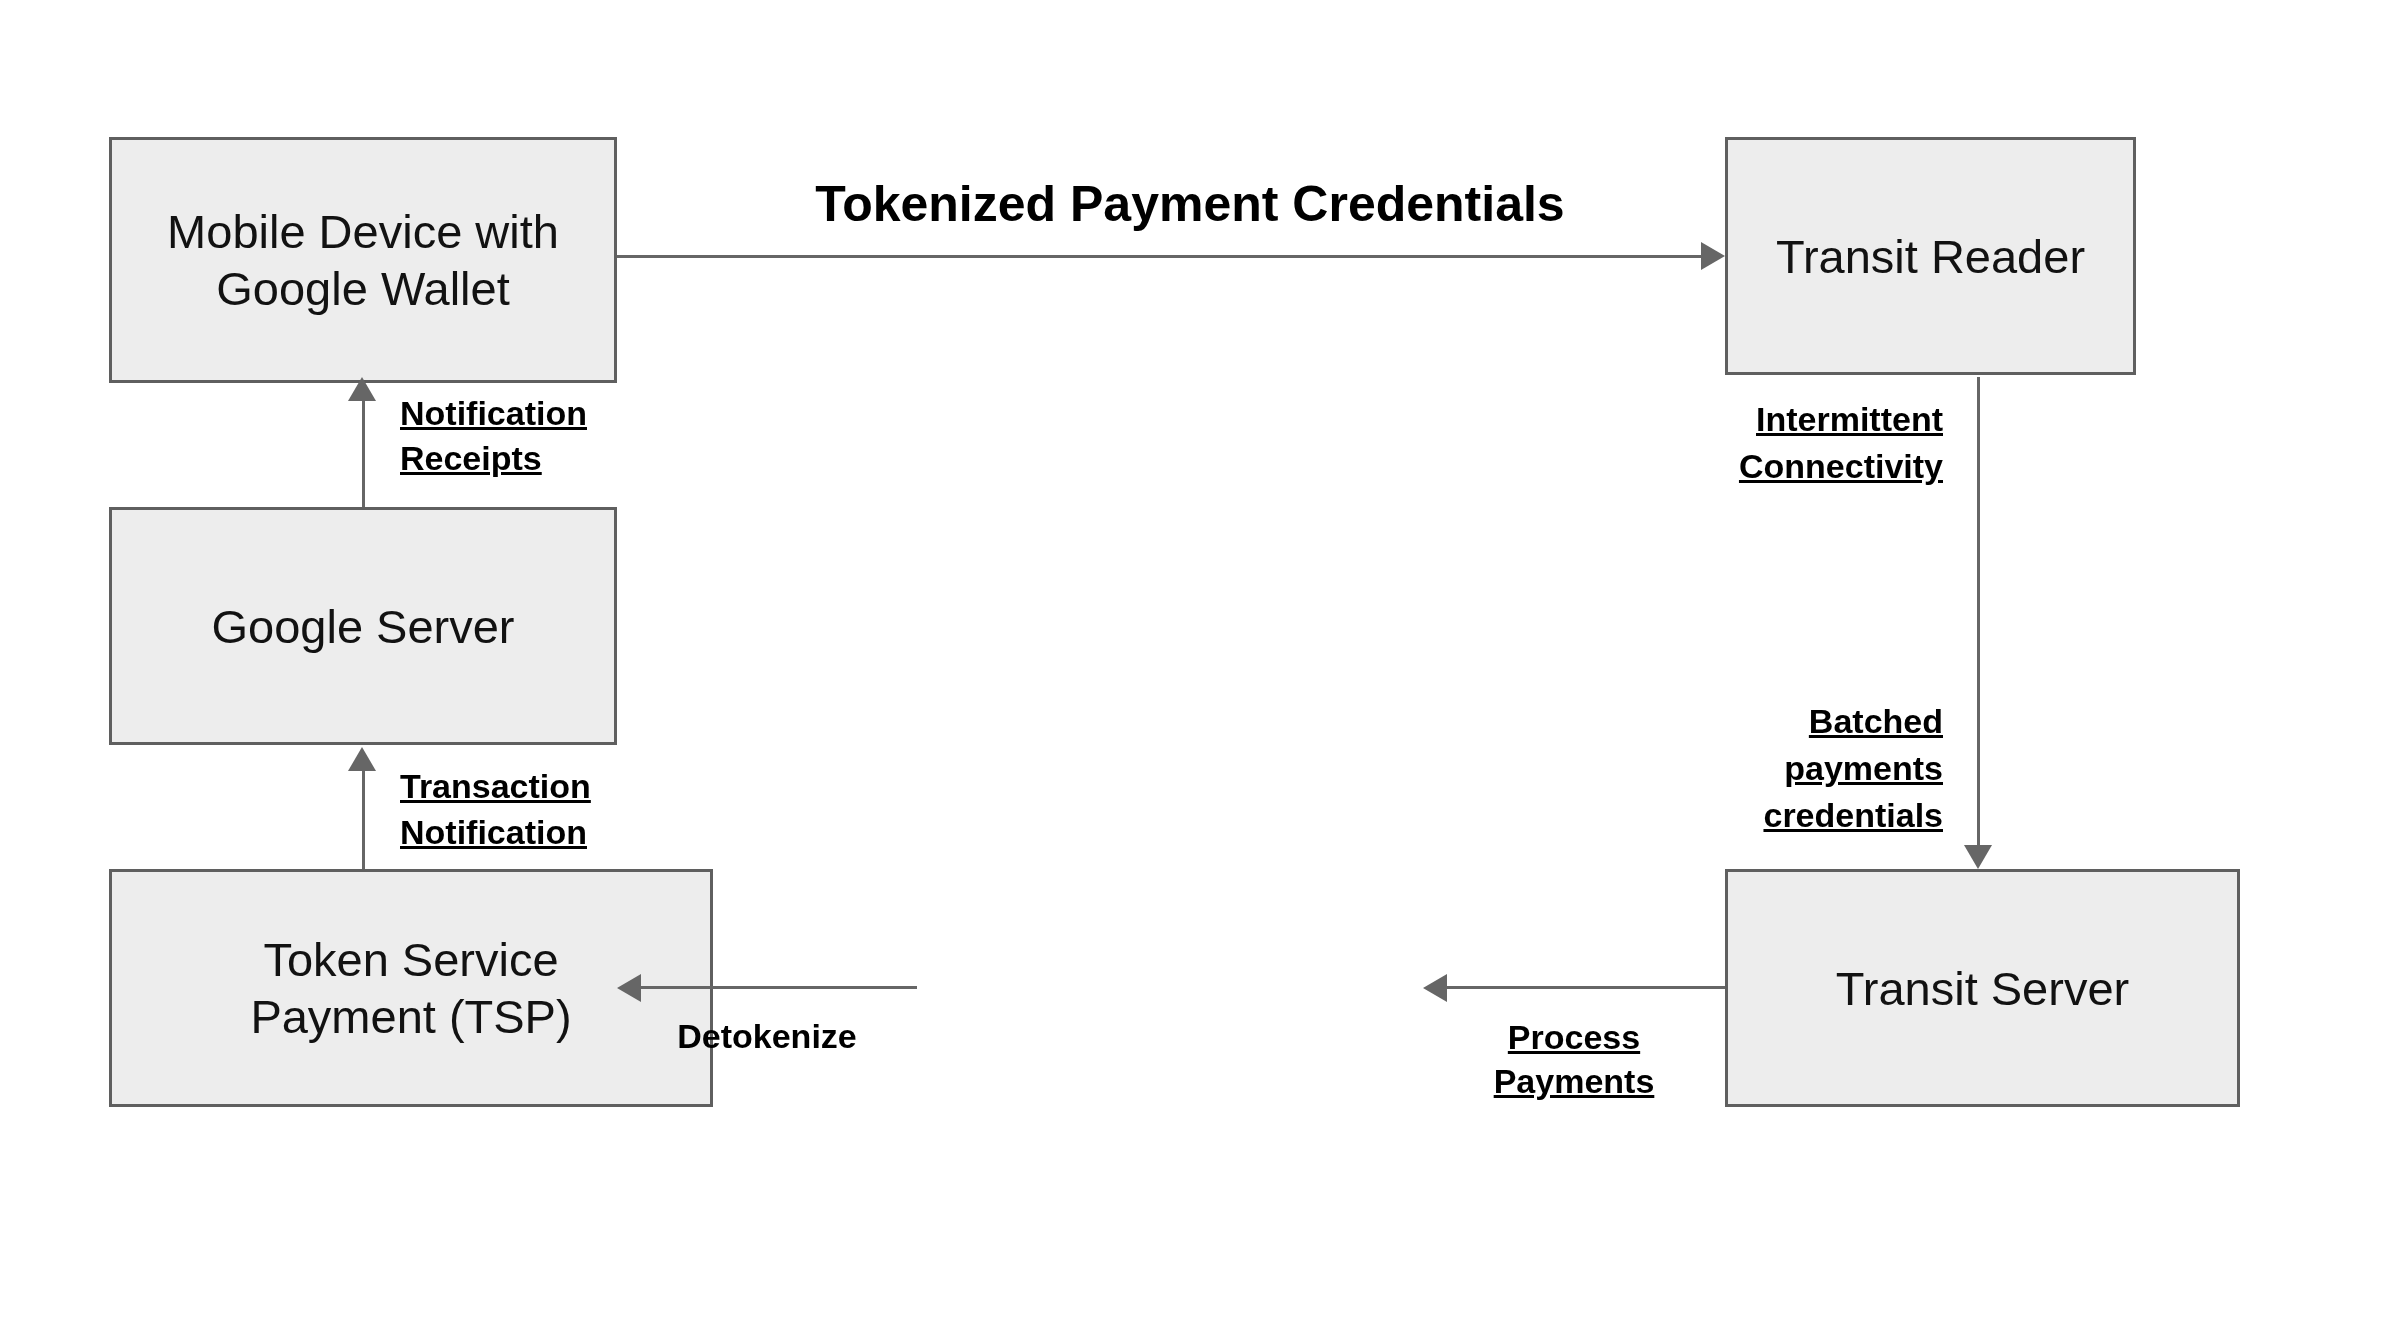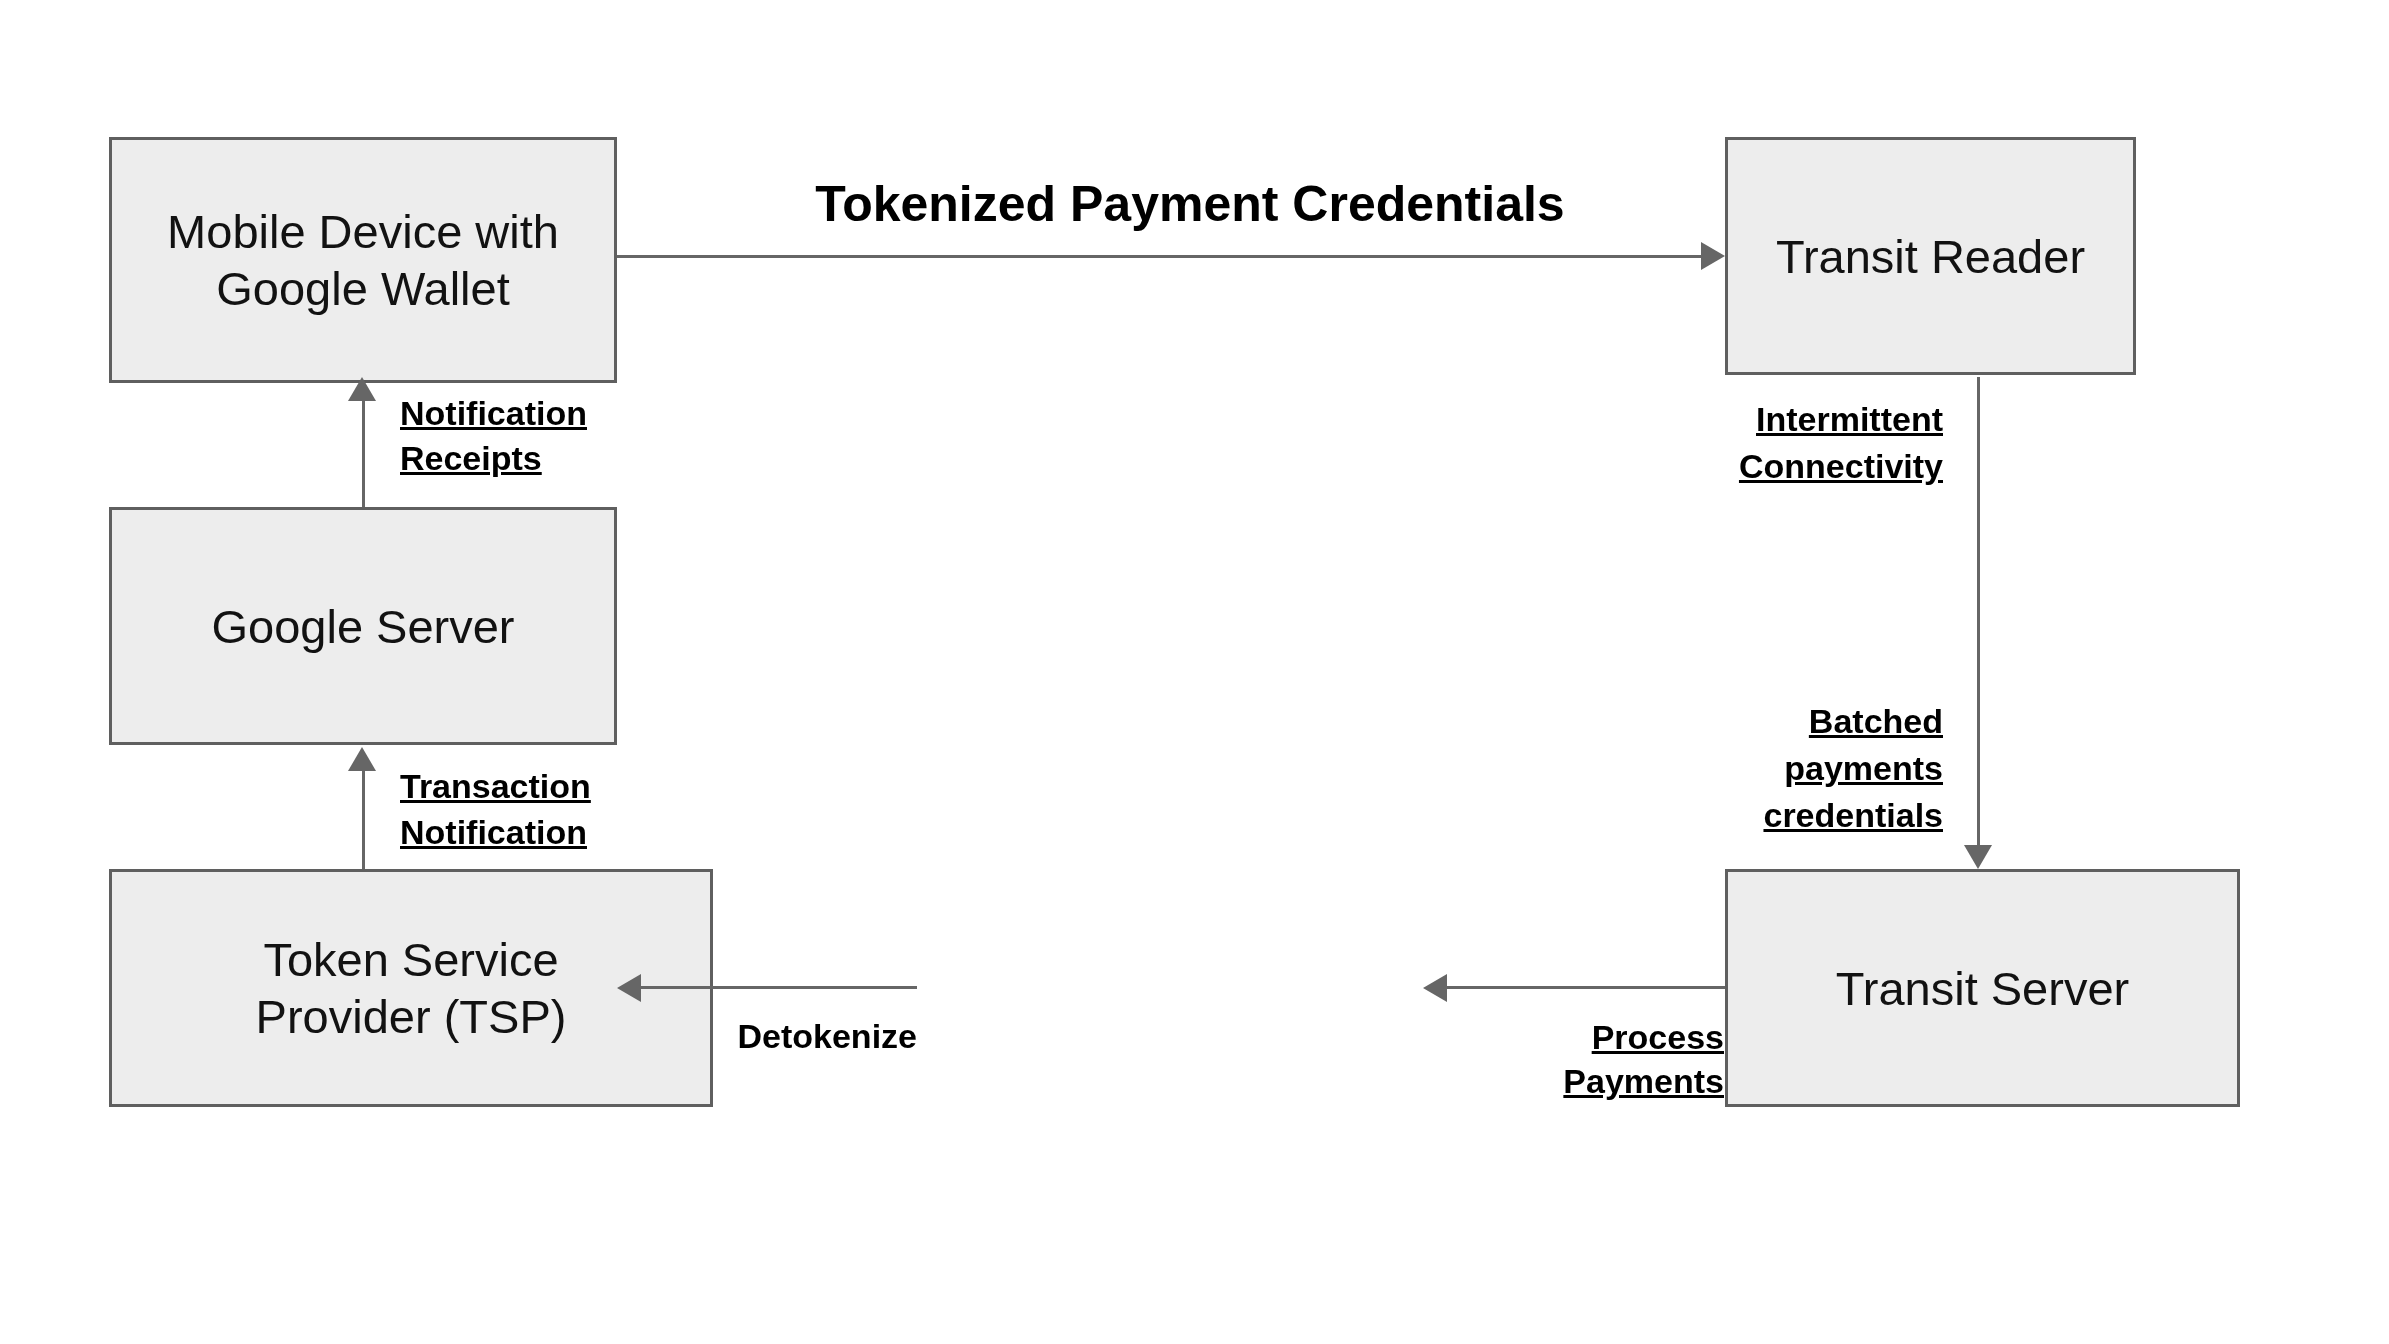"Provider (TSP)" span { text: Provider -> Payment }
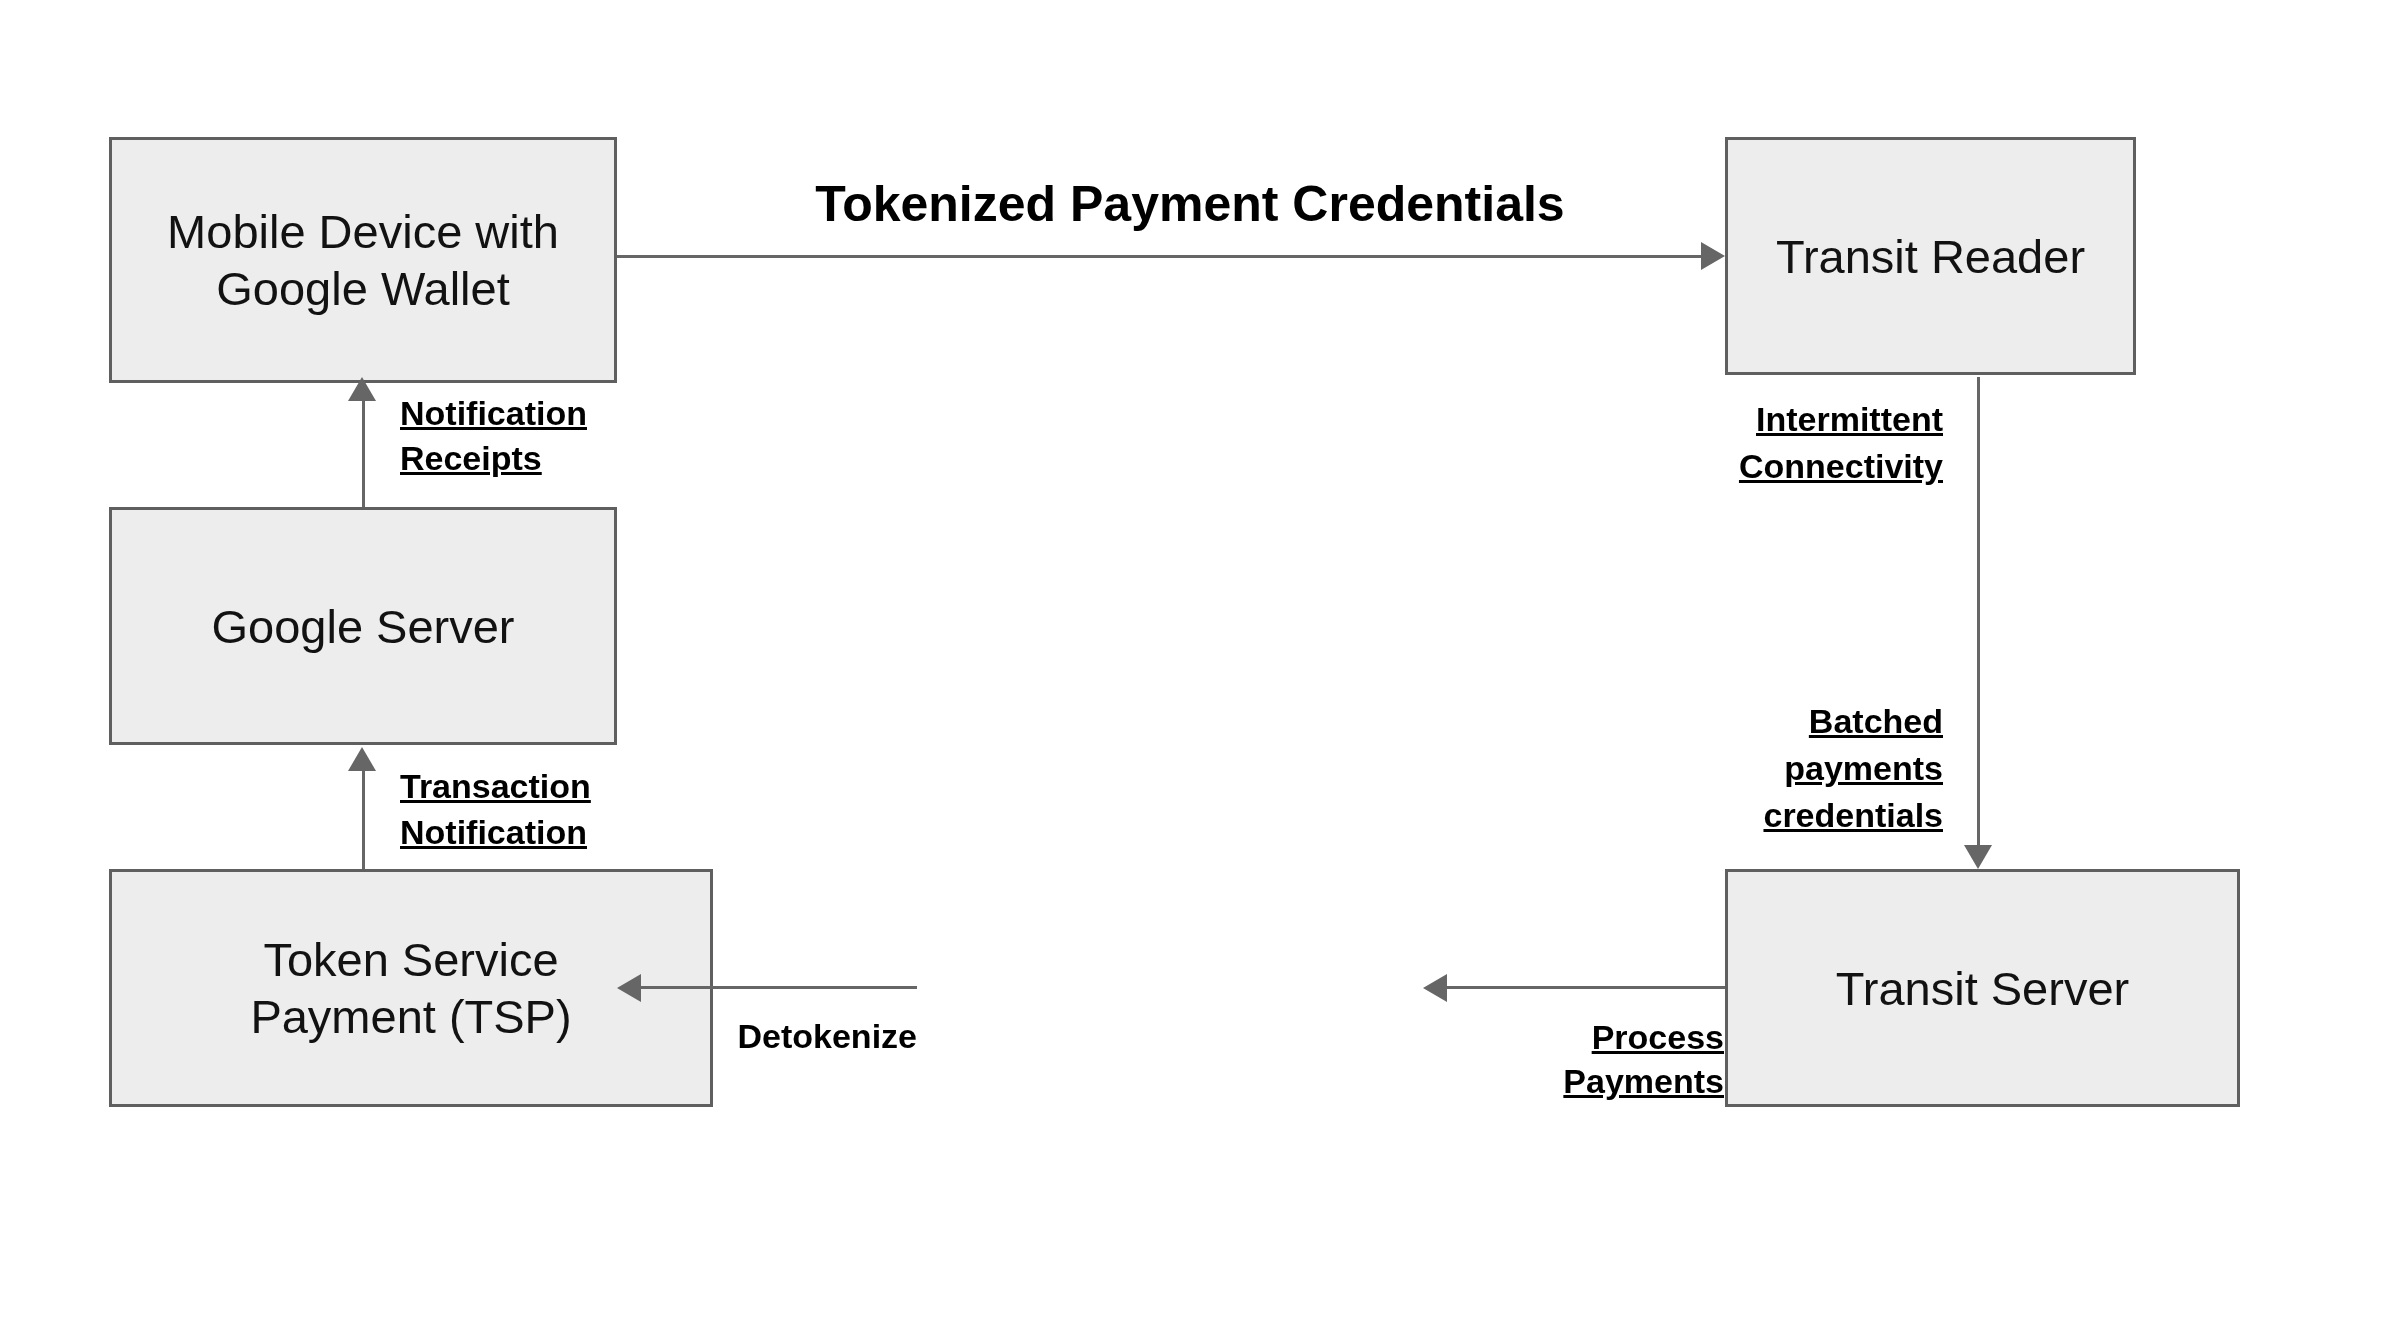"Detokenize" .elabel.align-center { text-align: right -> center }
